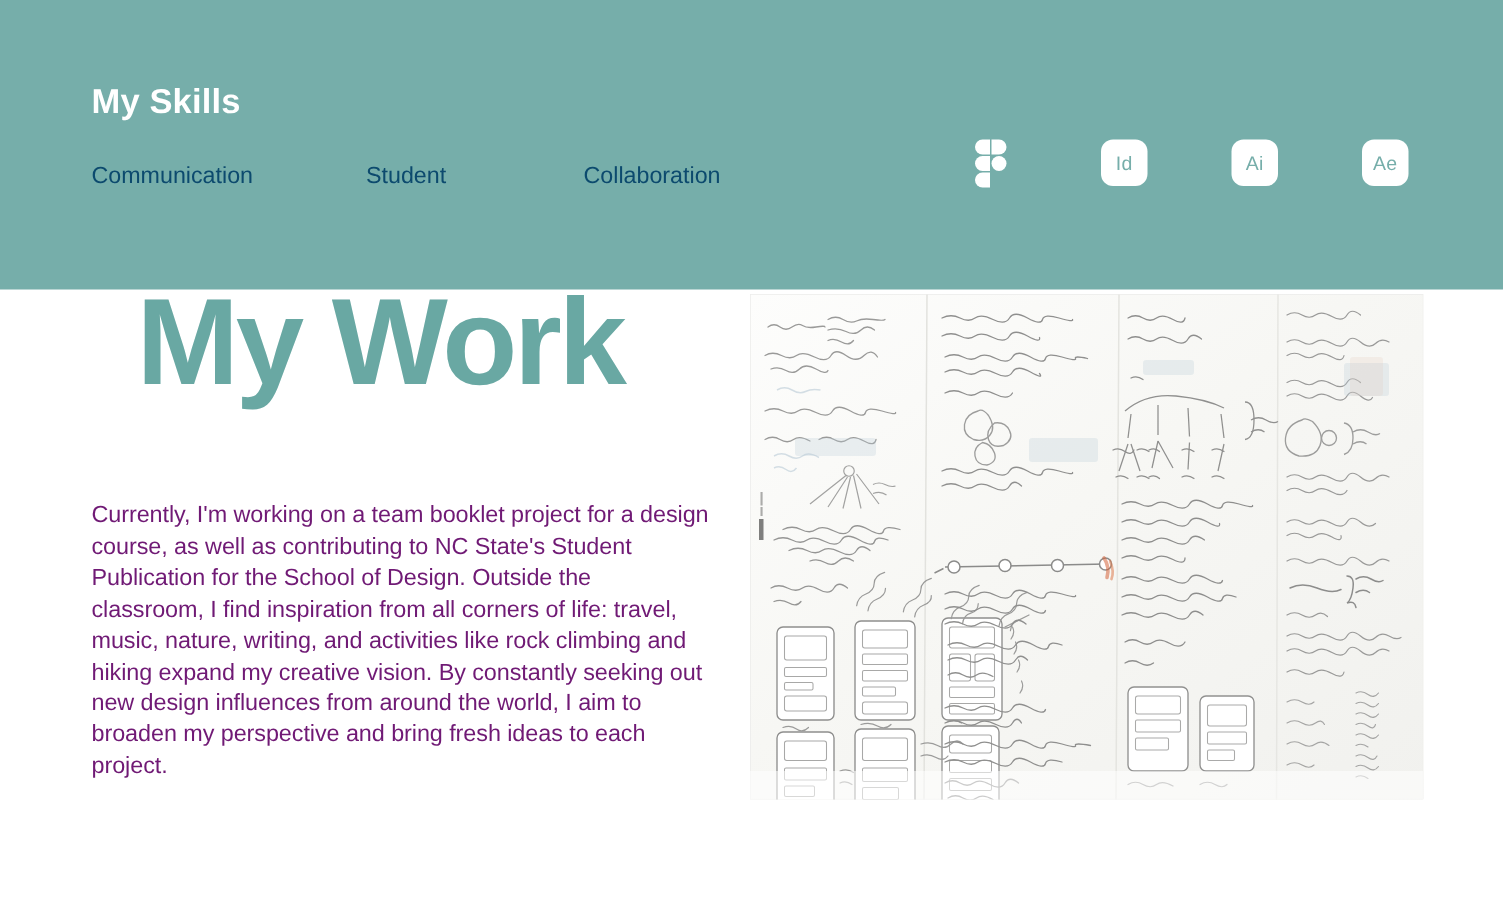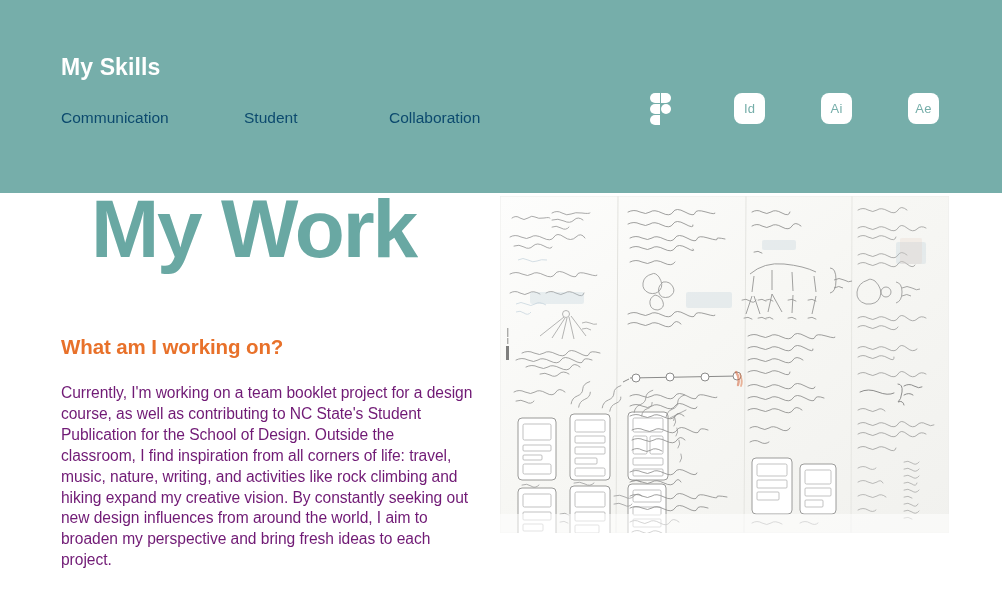"What am I working on?" h2.section-title { html: <h2>What am I working on?</h2> -> none }
